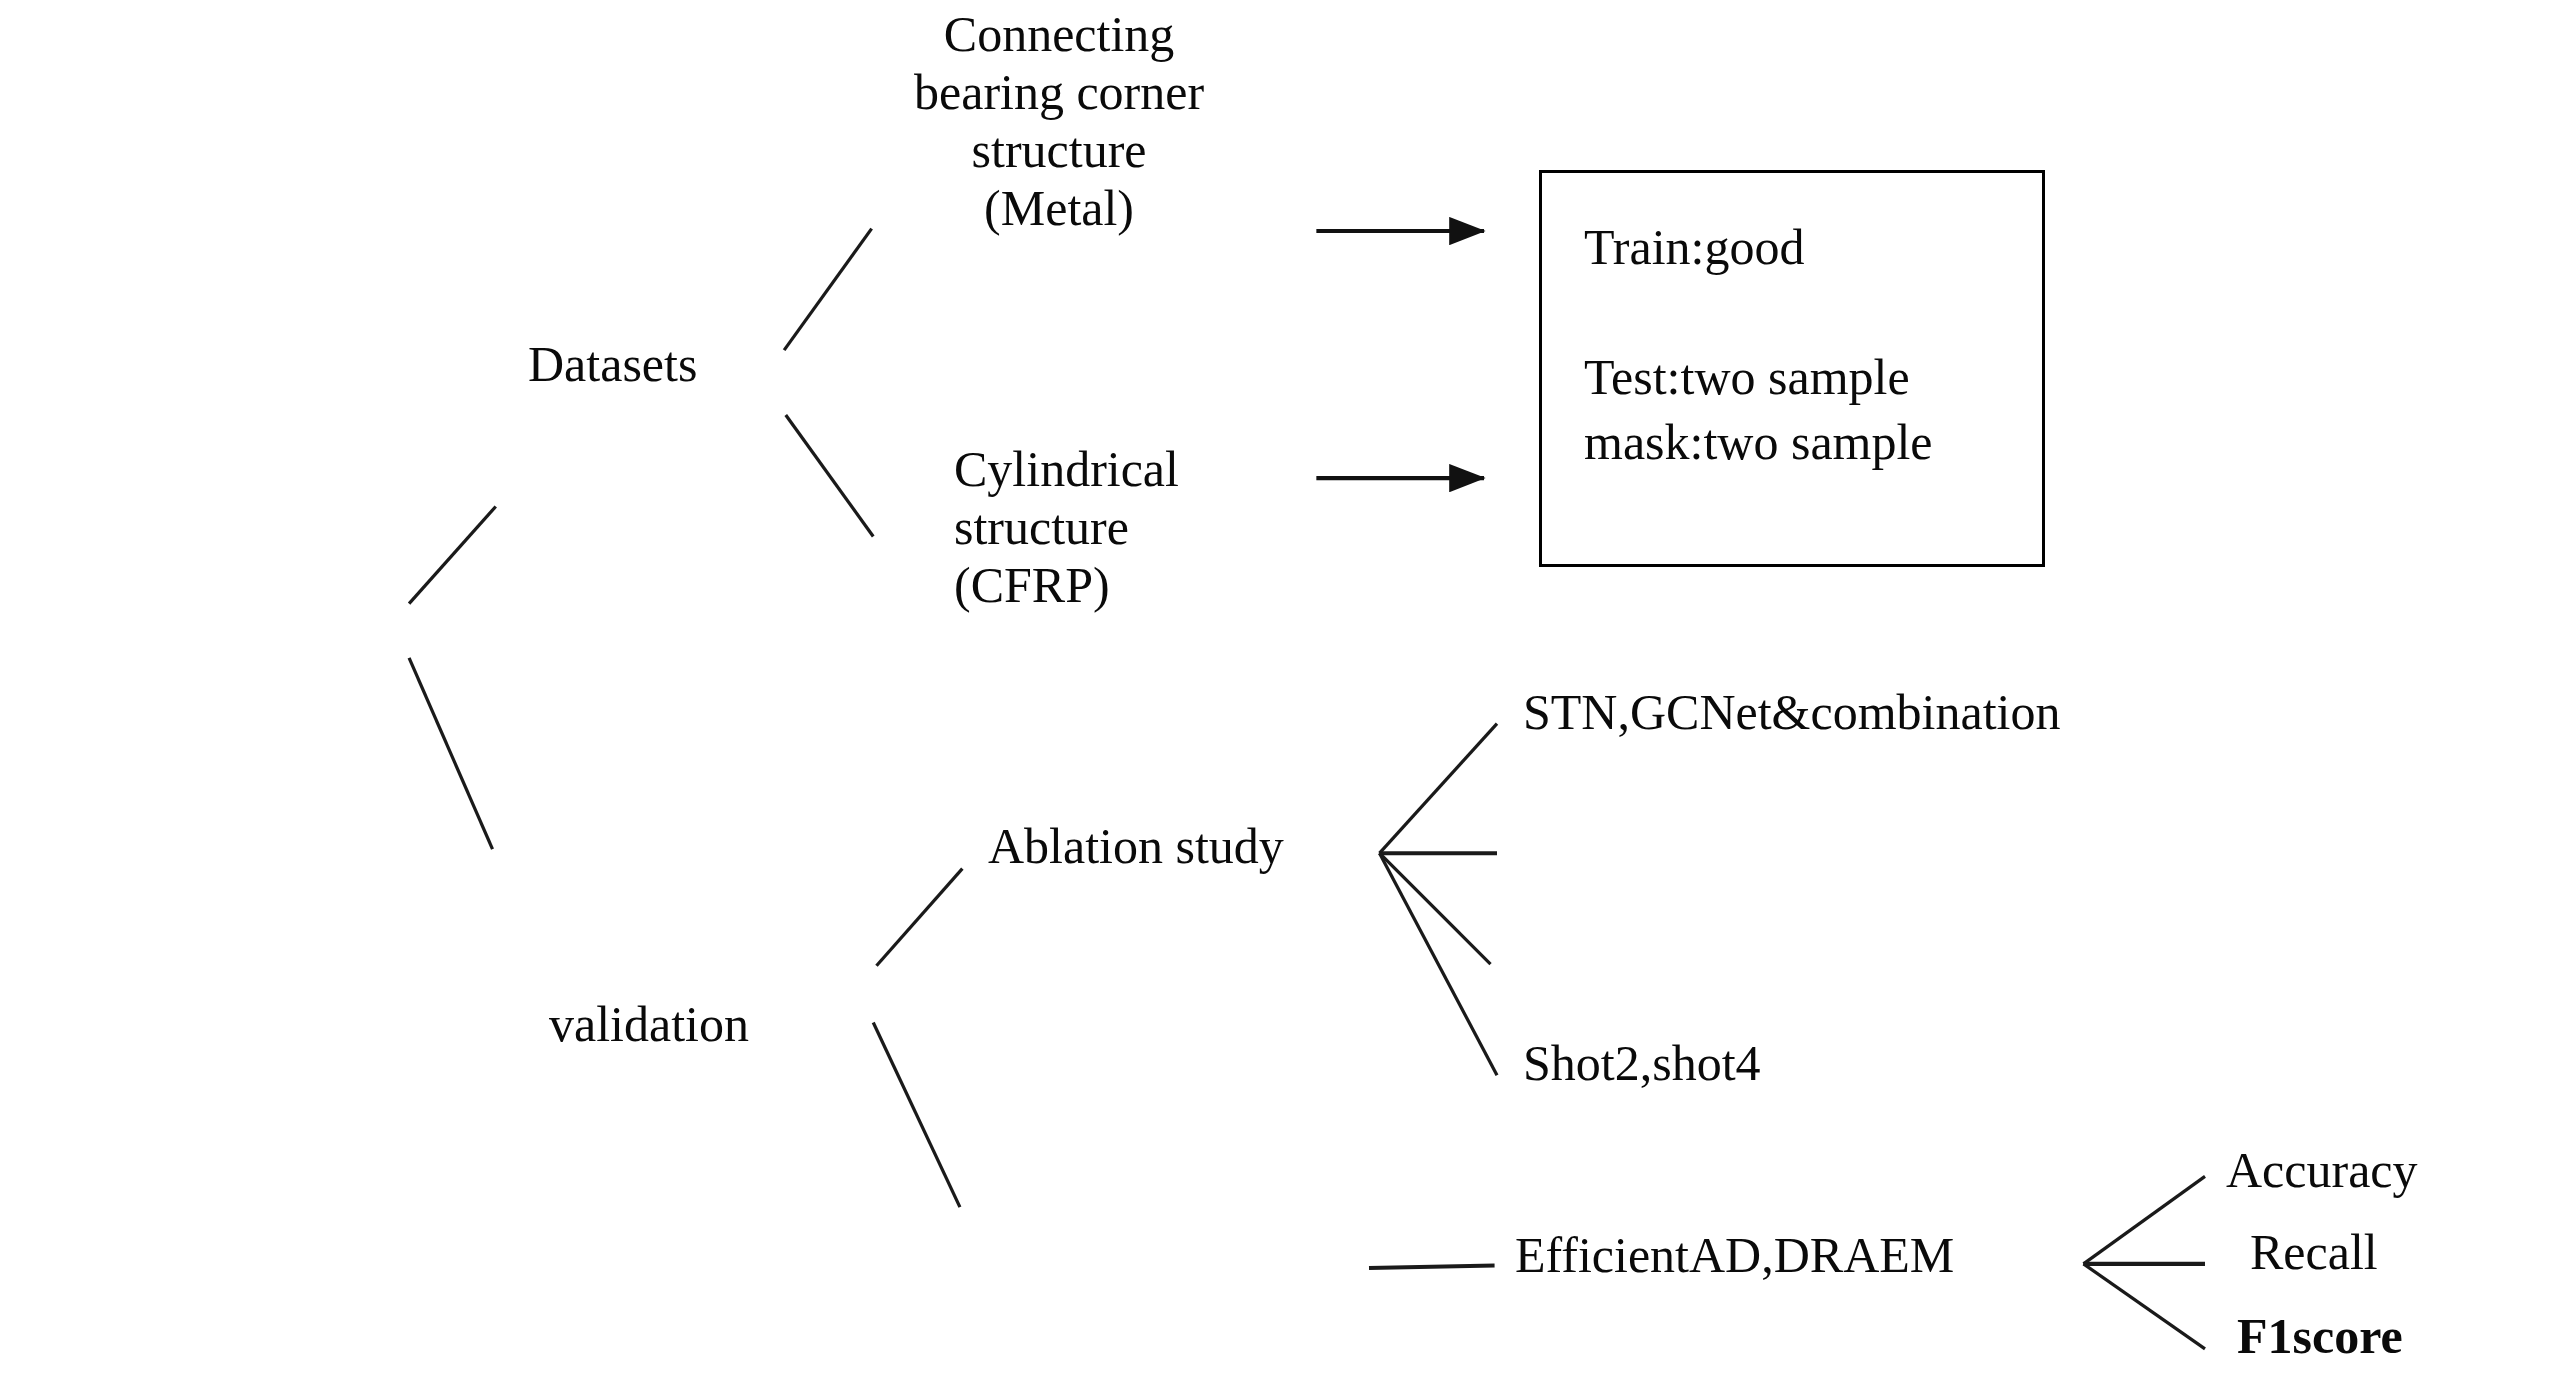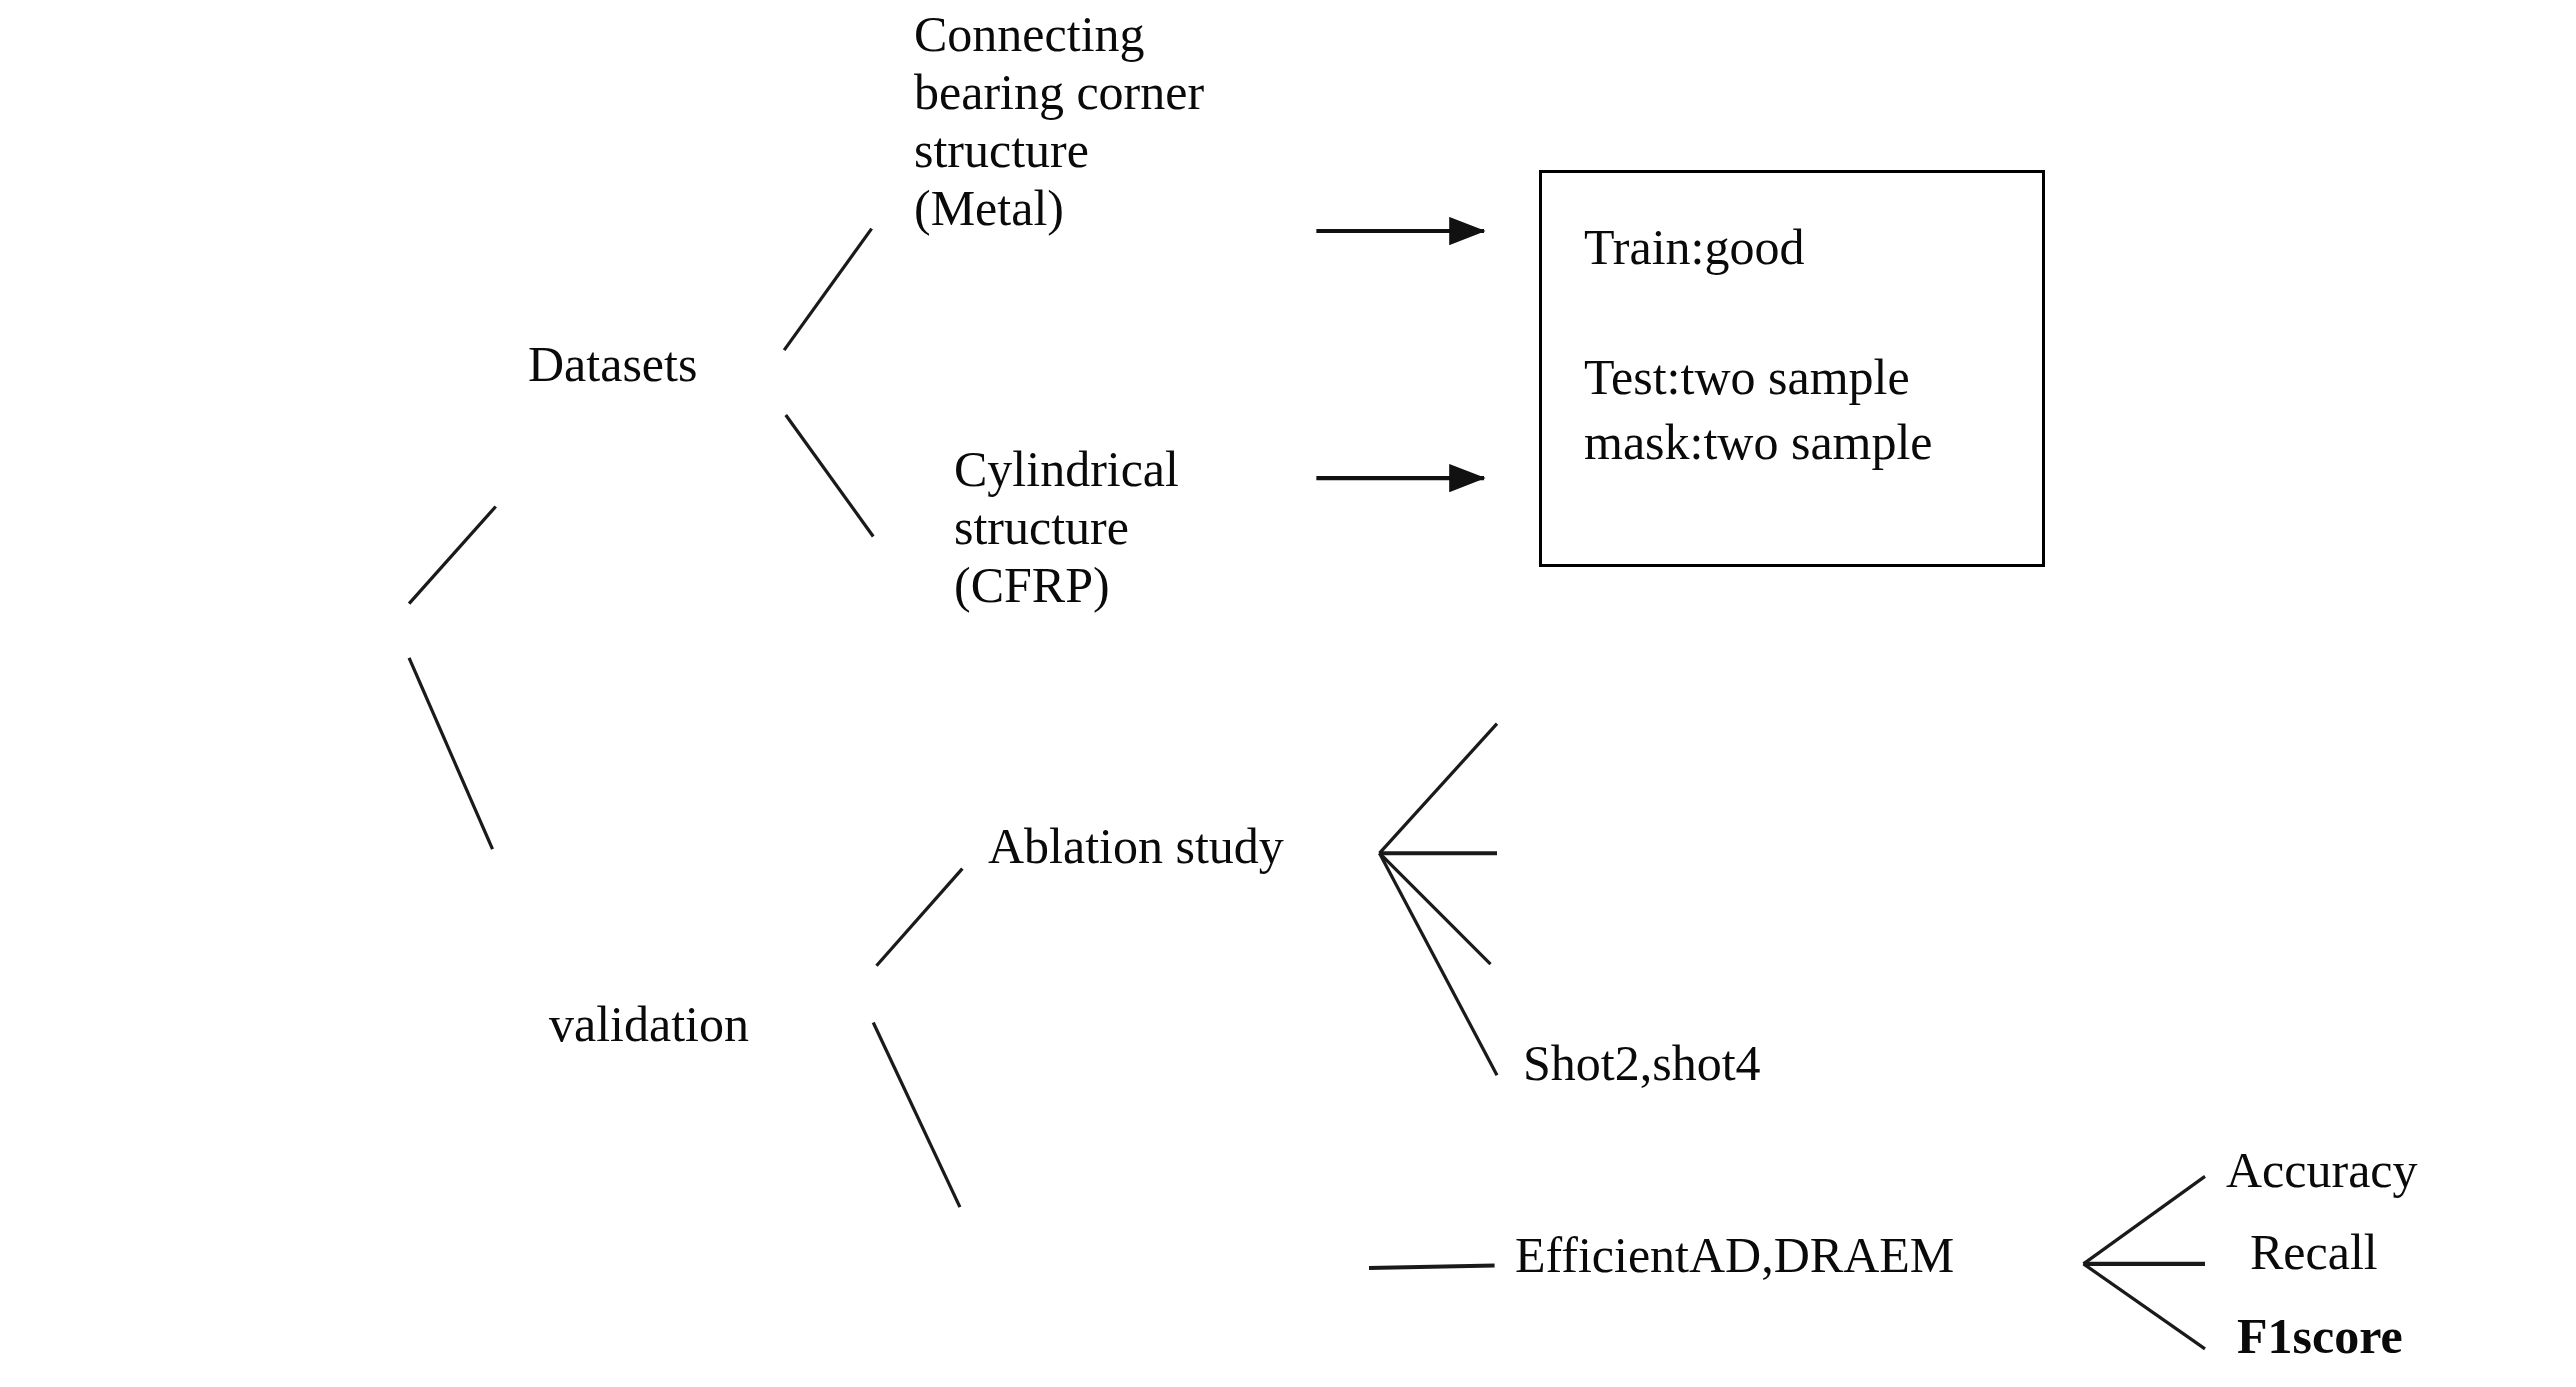"Connecting" div.node { text-align: none -> center }
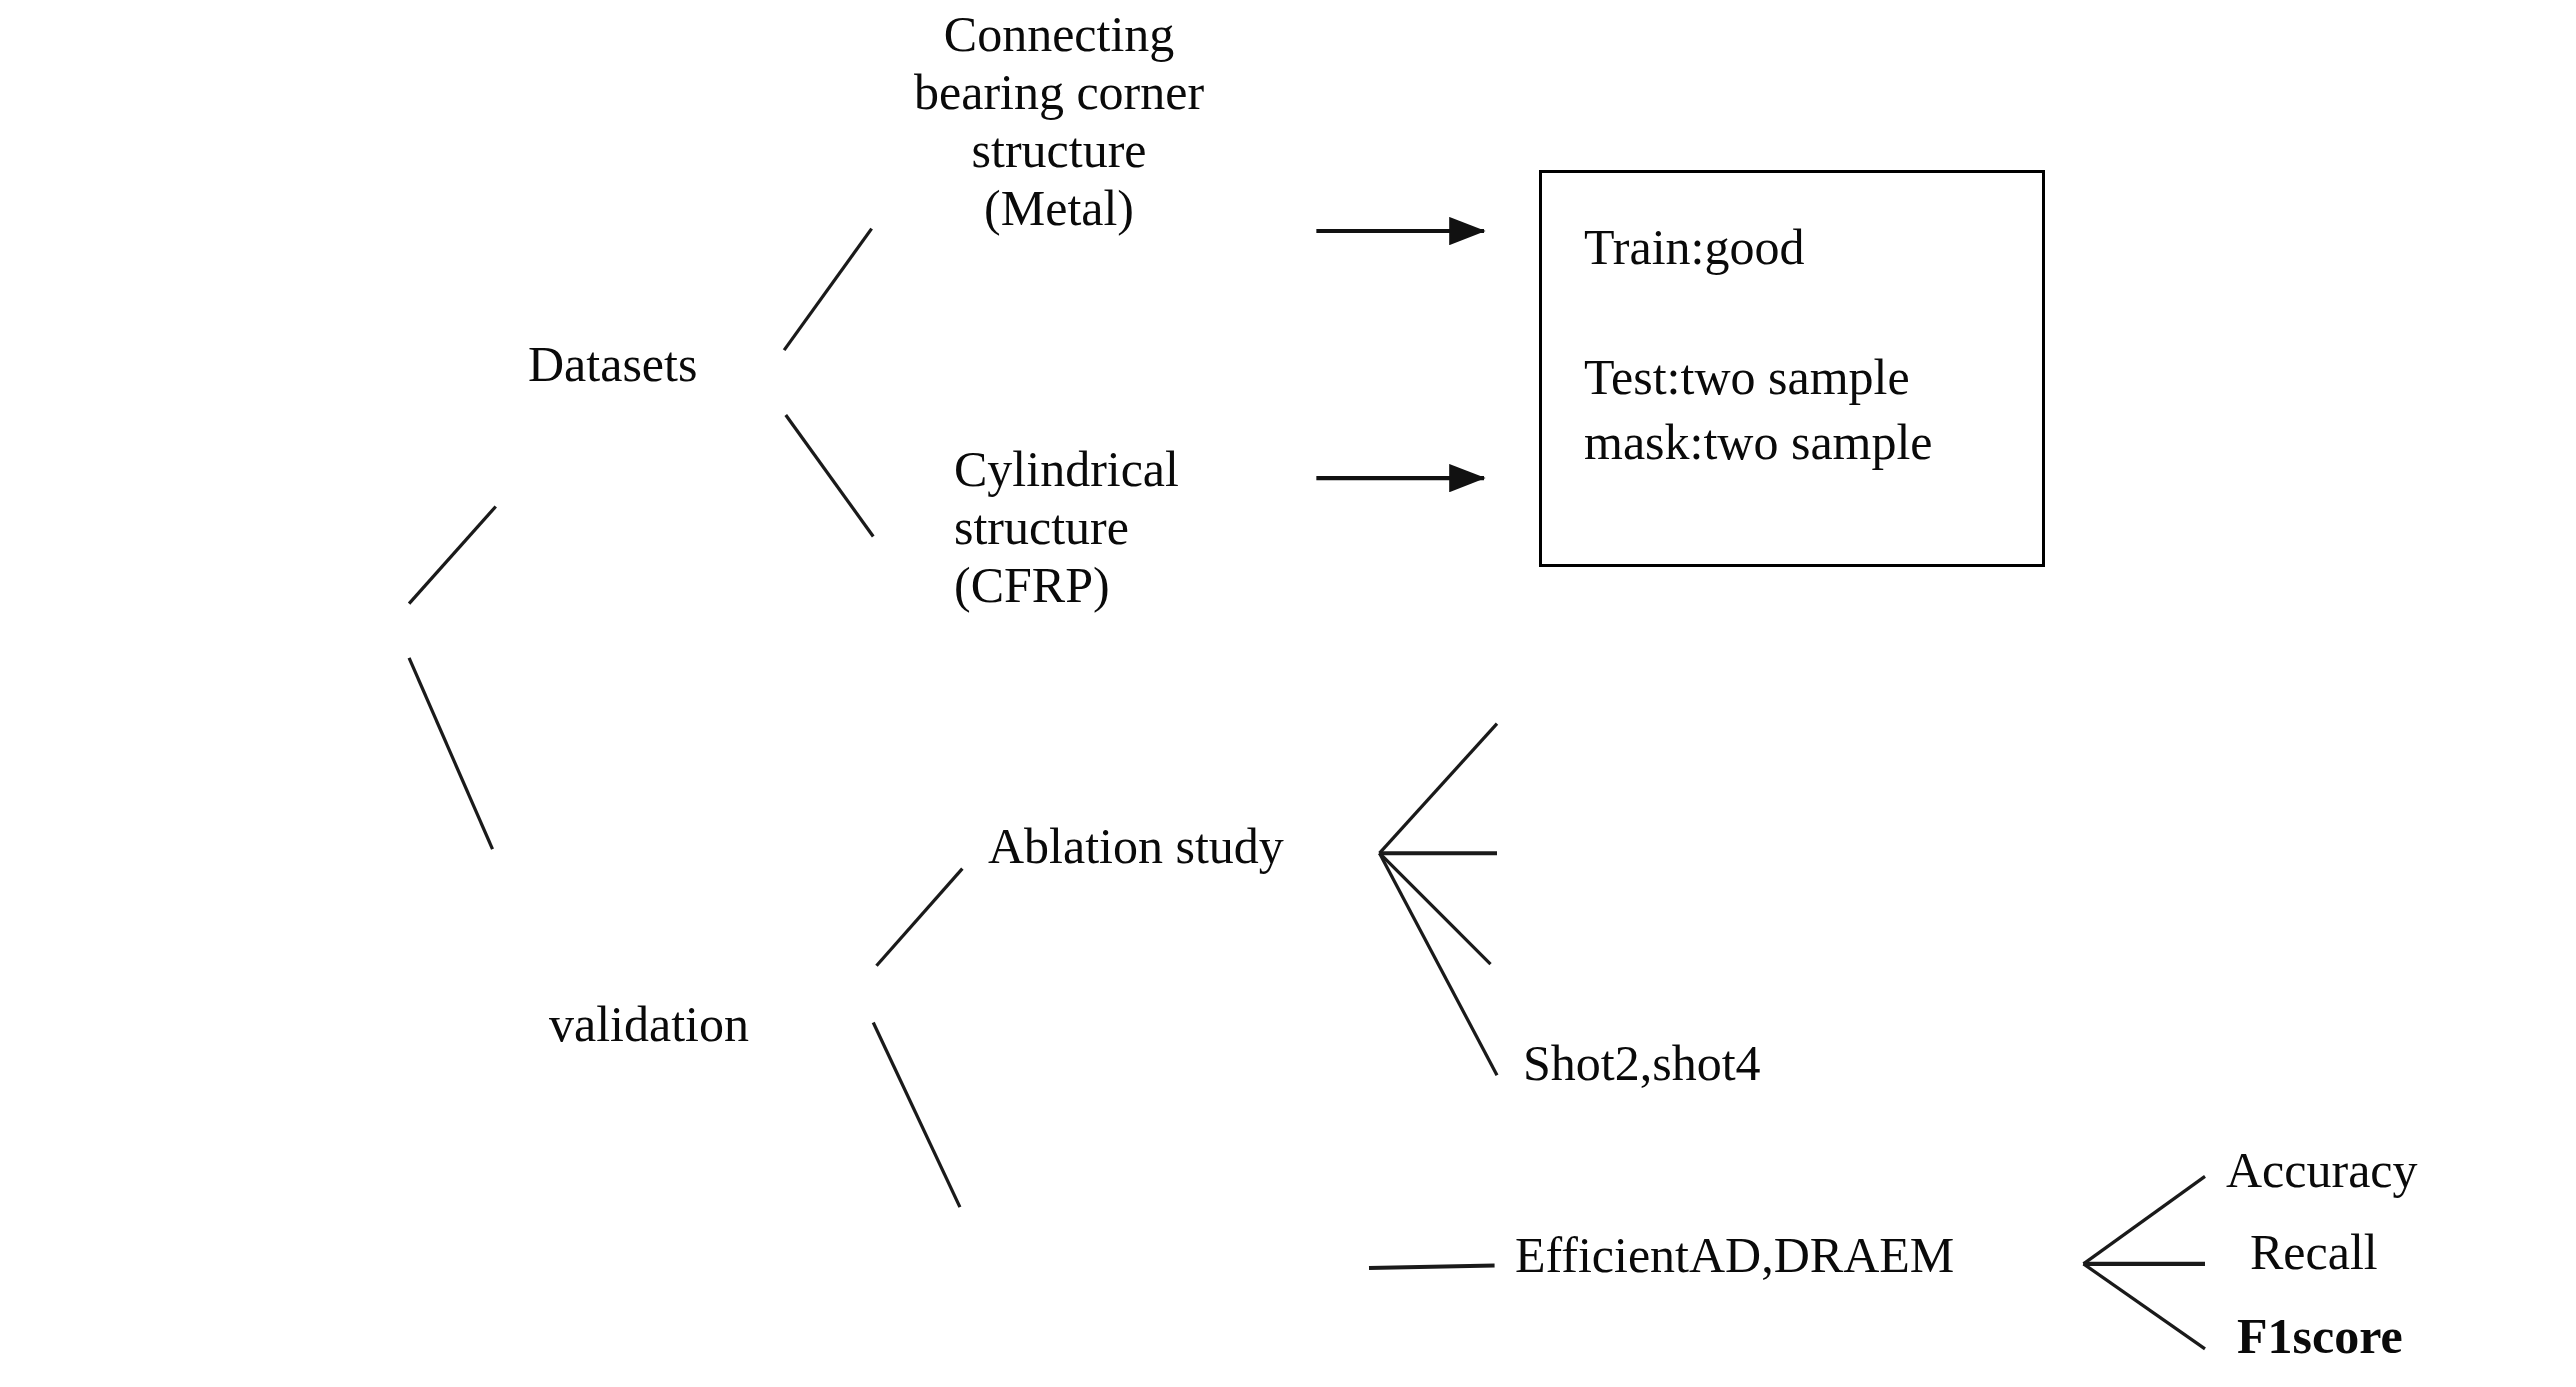"STN,GCNet&combination" div.node { html: none -> <div>STN,GCNet&amp;combination</div> }
